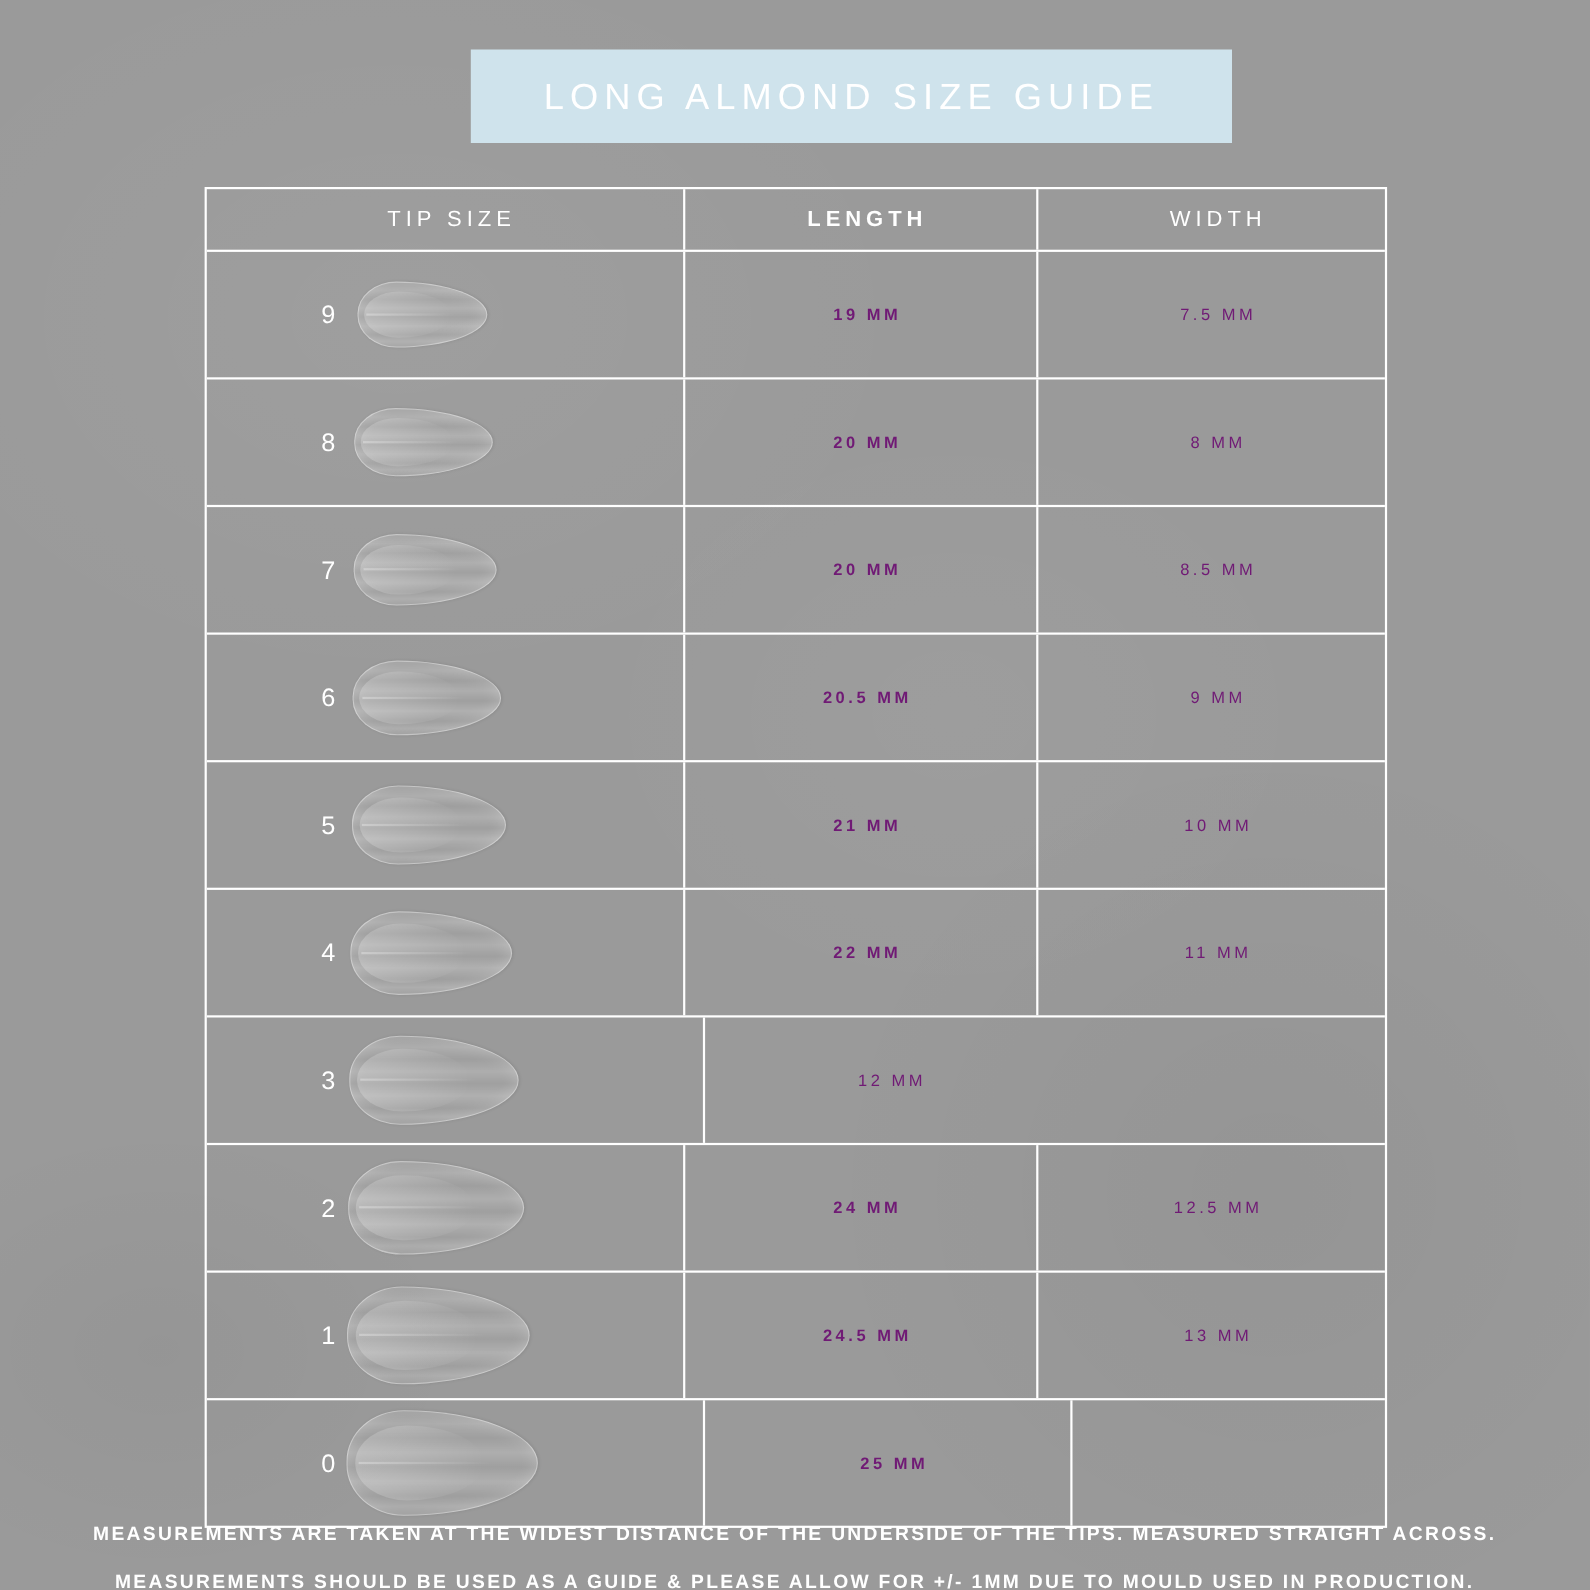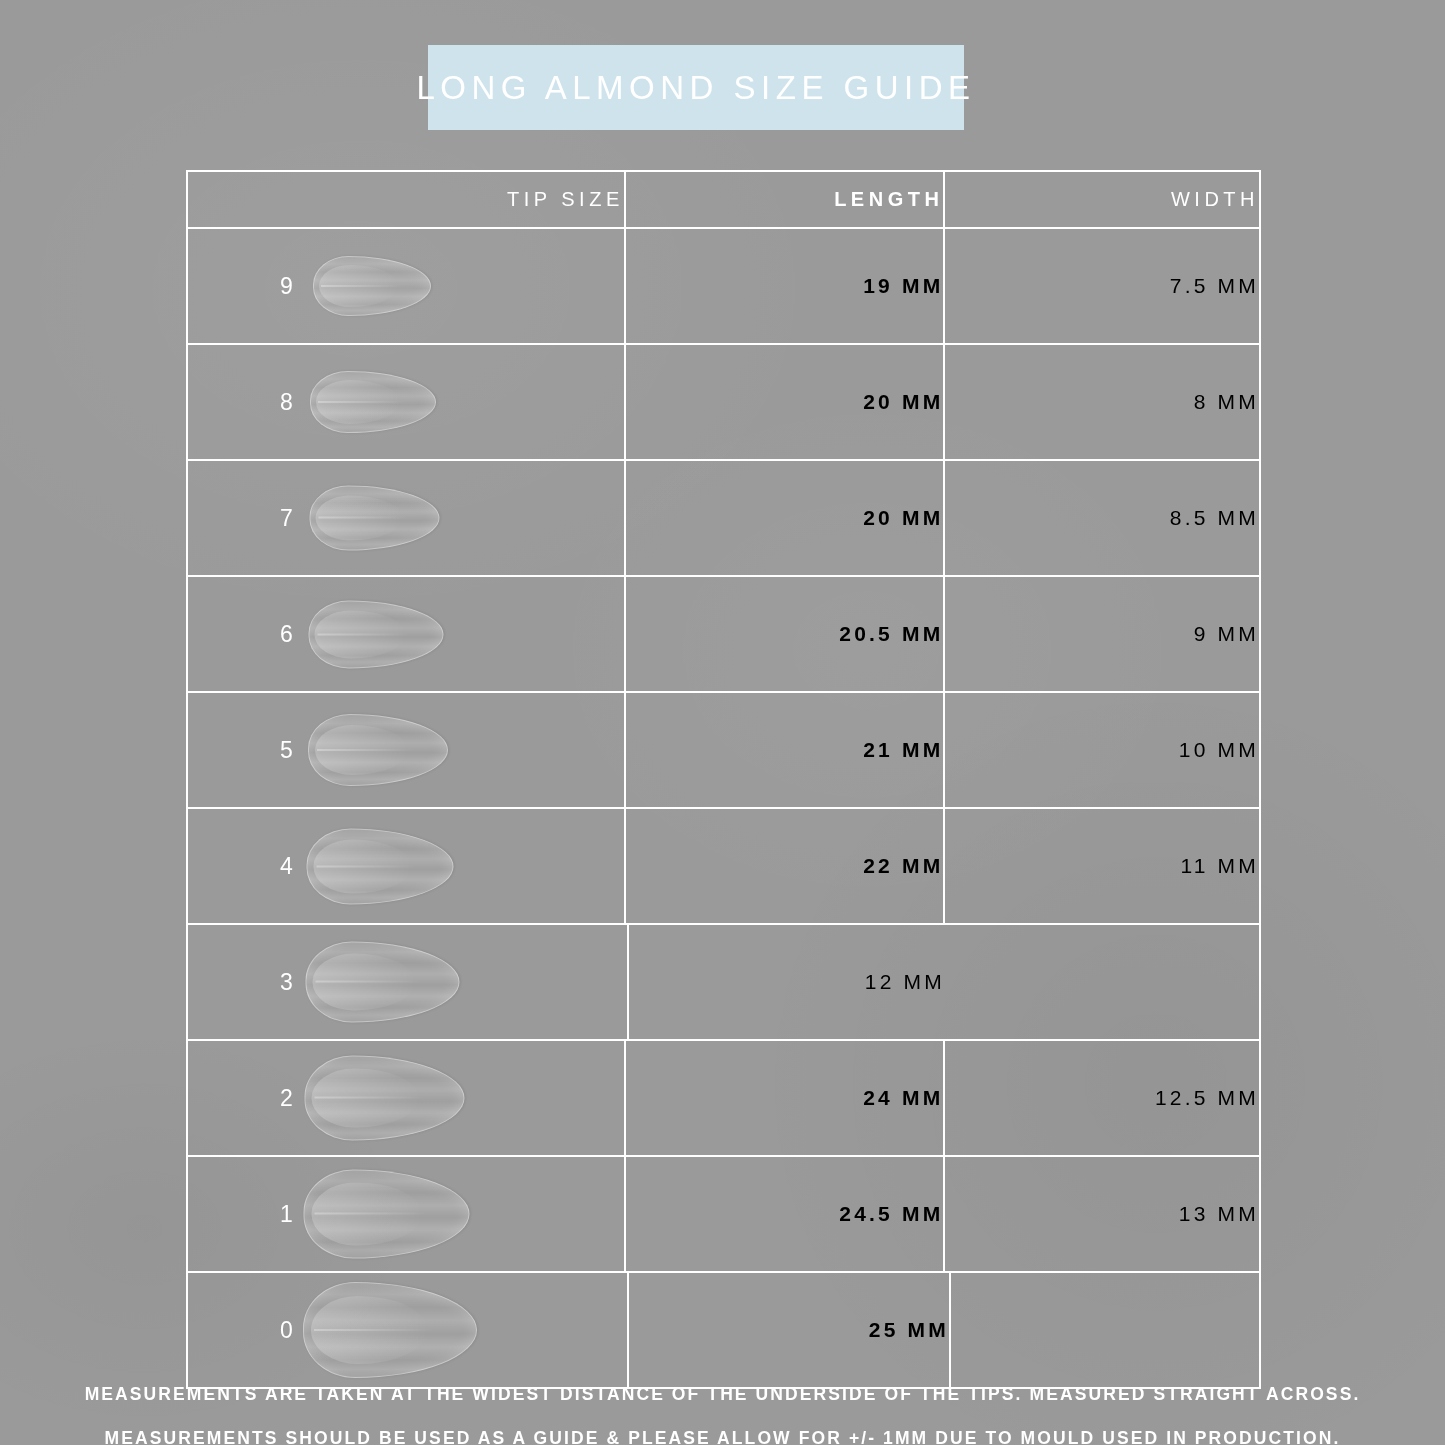"LONG ALMOND SIZE GUIDE" .title-banner { width: 536px -> 692px }
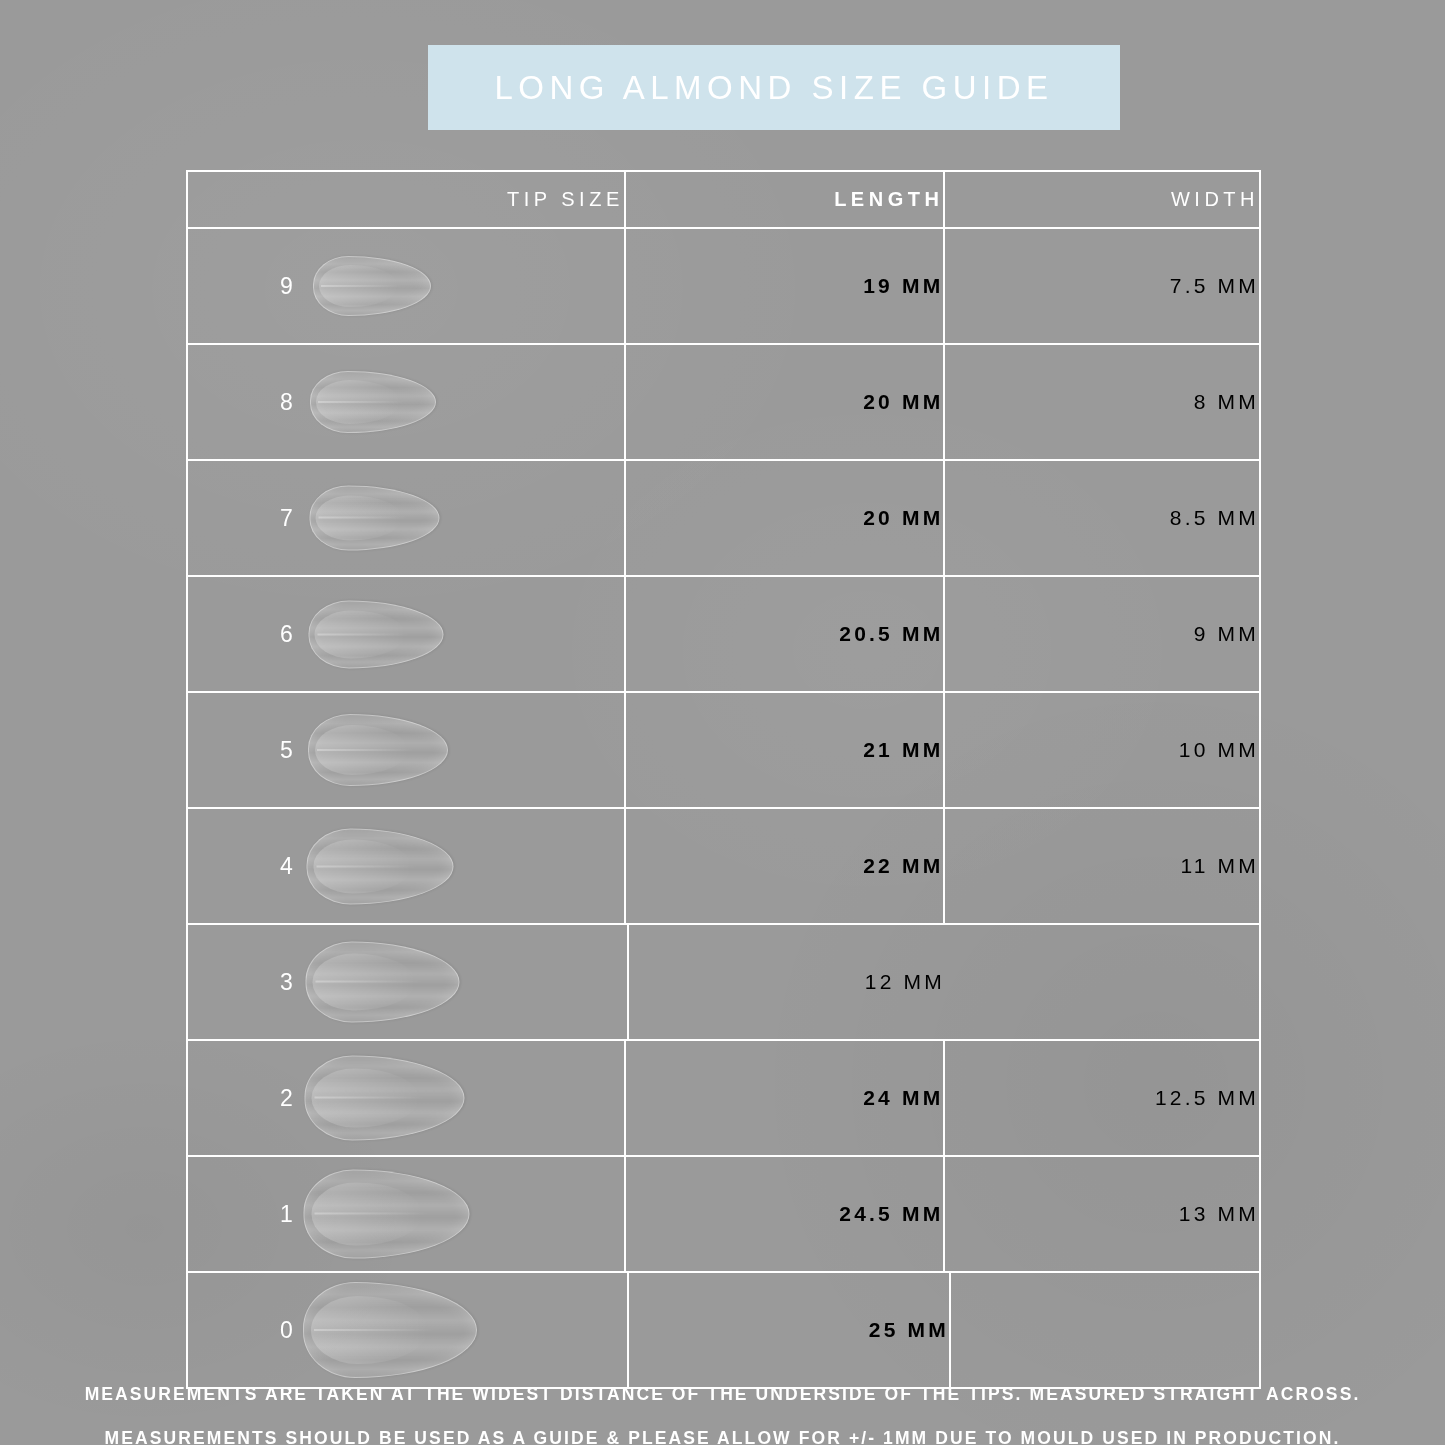"TIP SIZE" .cell { justify-content: flex-end -> center; margin-left: none -> 12px }
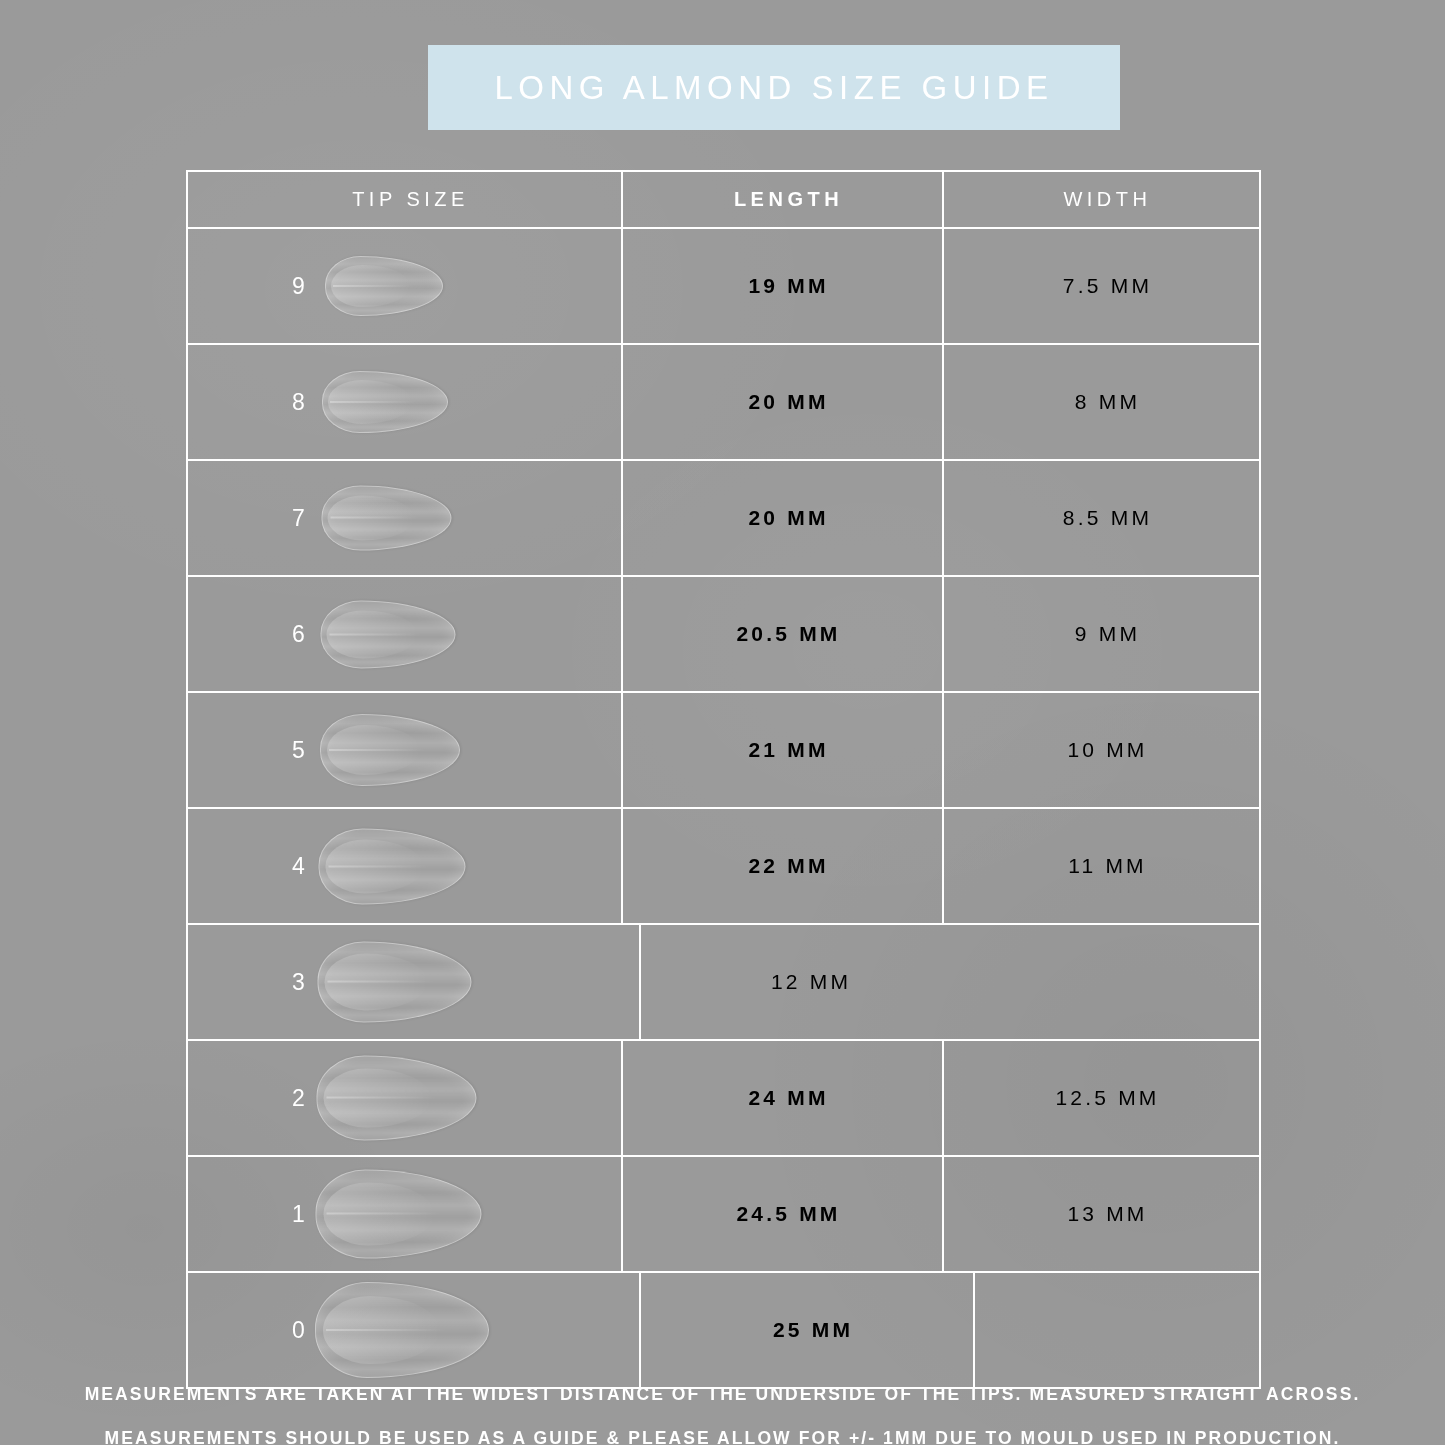"19 MM" .value-text { color: #000000 -> #701a75; font-size: 21px -> 15px }
